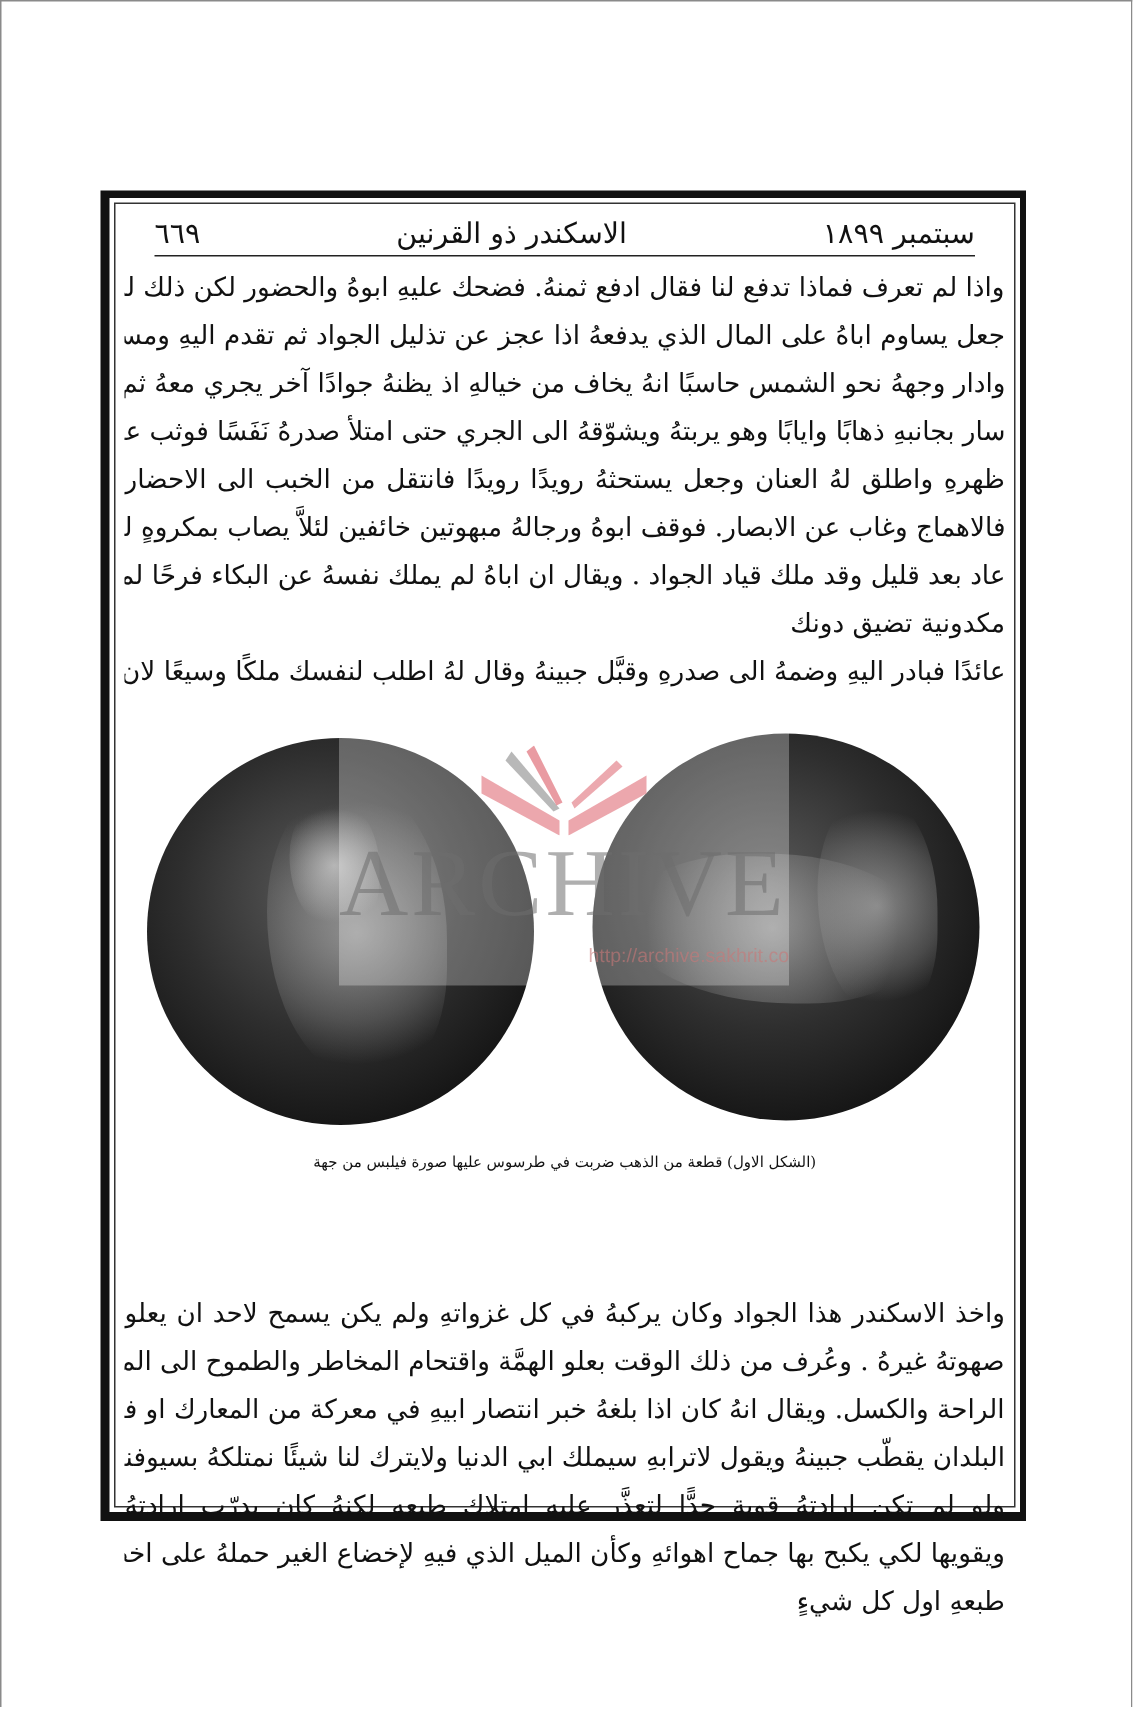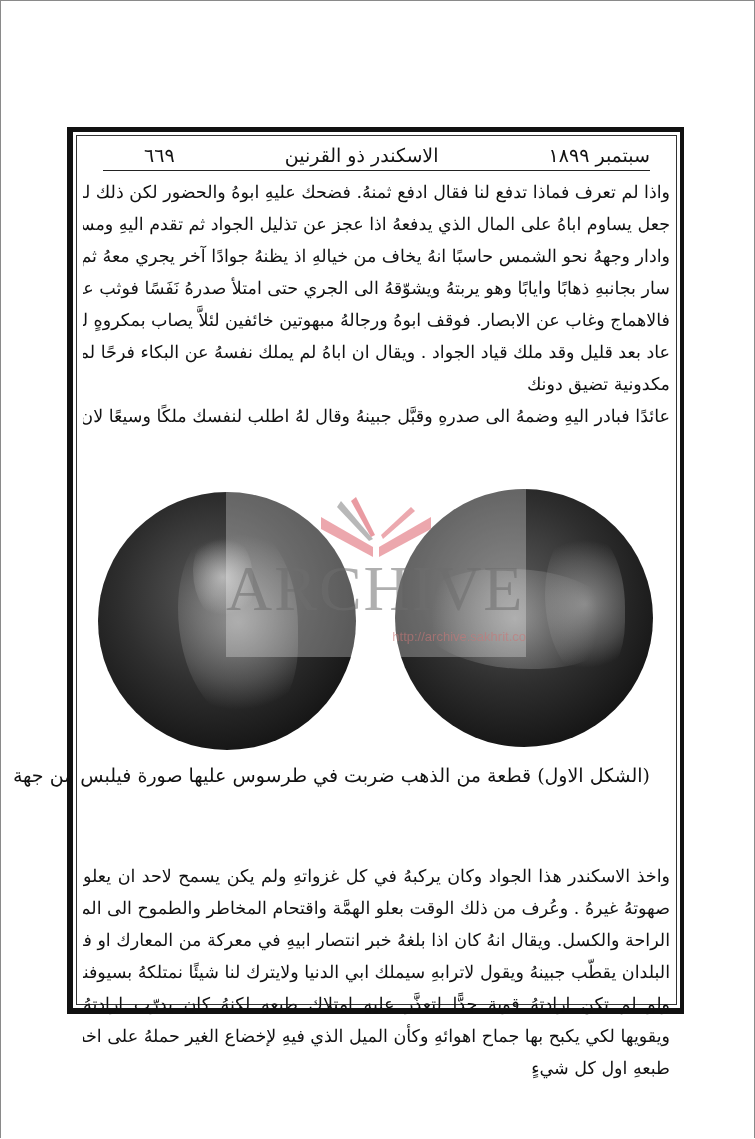"٦٦٩" .header span { margin-left: 41px -> none }
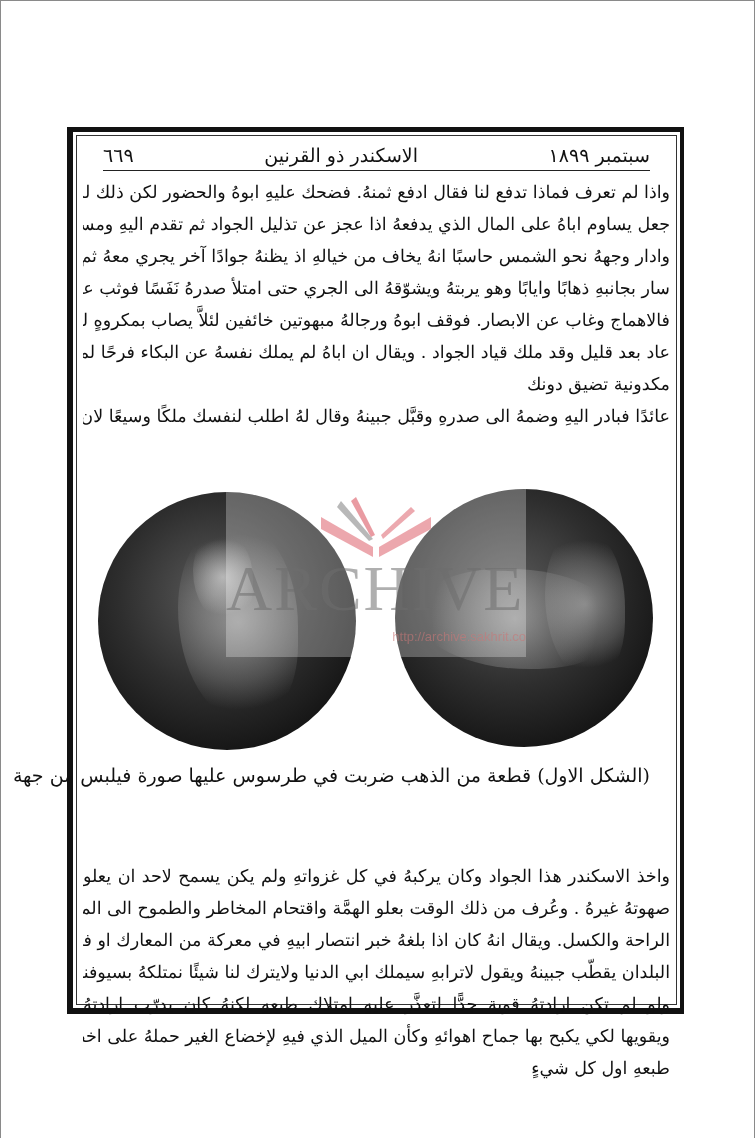"ظهرهِ واطلق لهُ العنان وجعل" span.line { html: none -> <span>ظهرهِ واطلق لهُ العنان وجعل يستحثهُ رويدًا رويدًا فانتقل من الخبب الى الاحضار</span> }
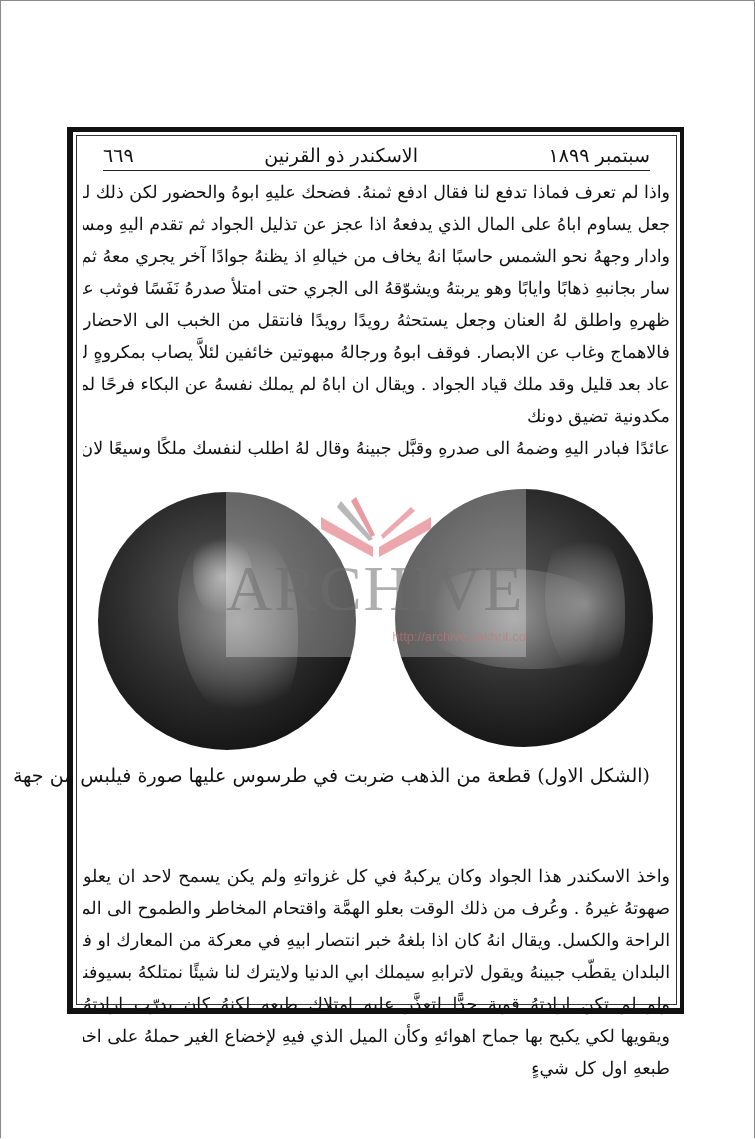"(الشكل الاول) قطعة من الذهب" .caption { font-size: 19px -> 10px }
